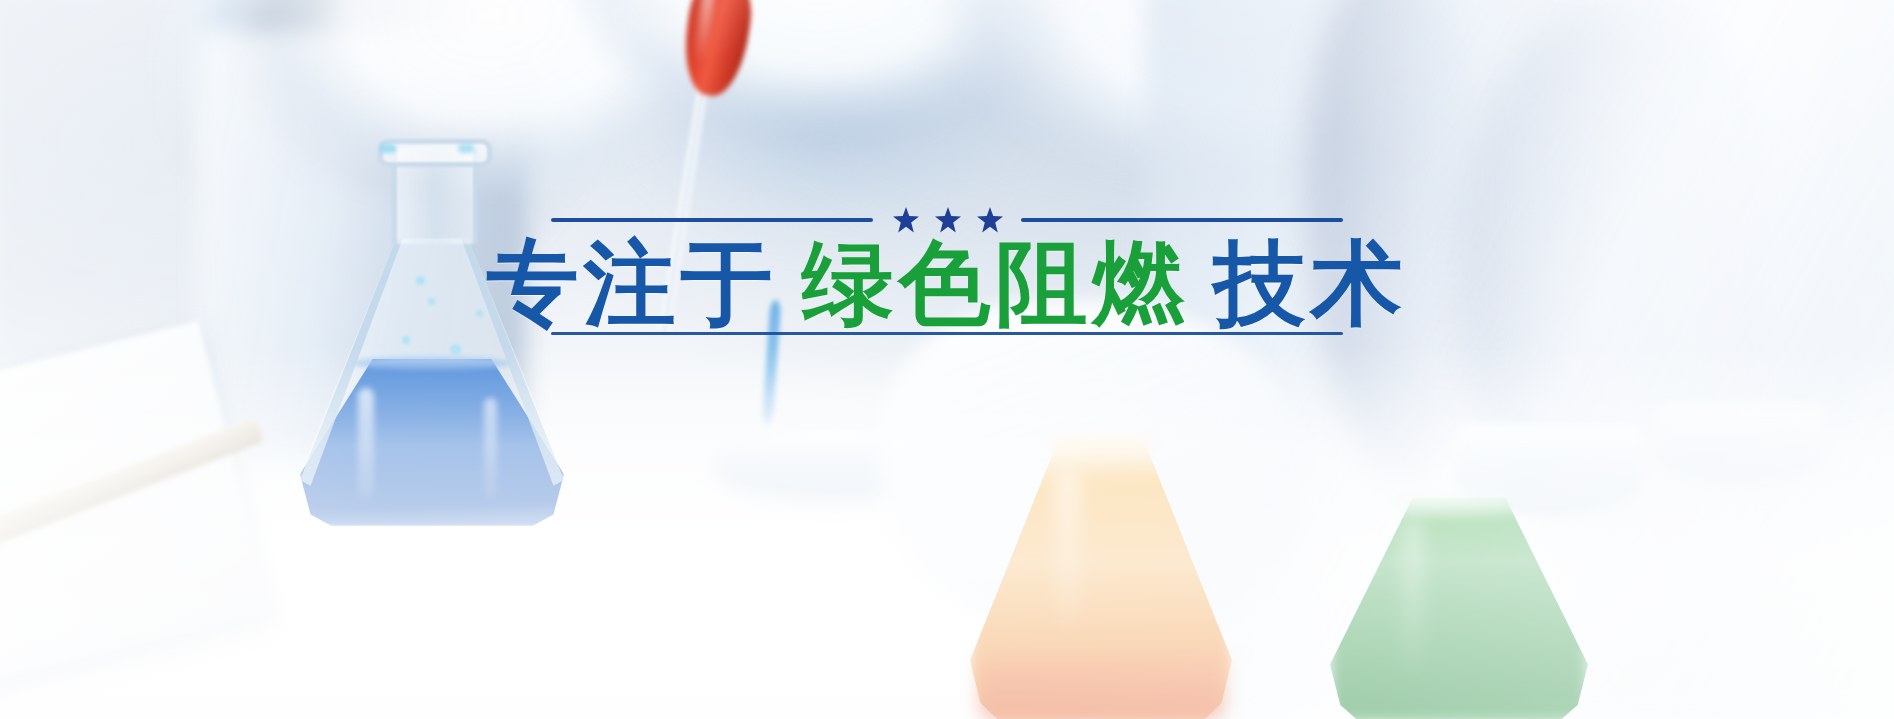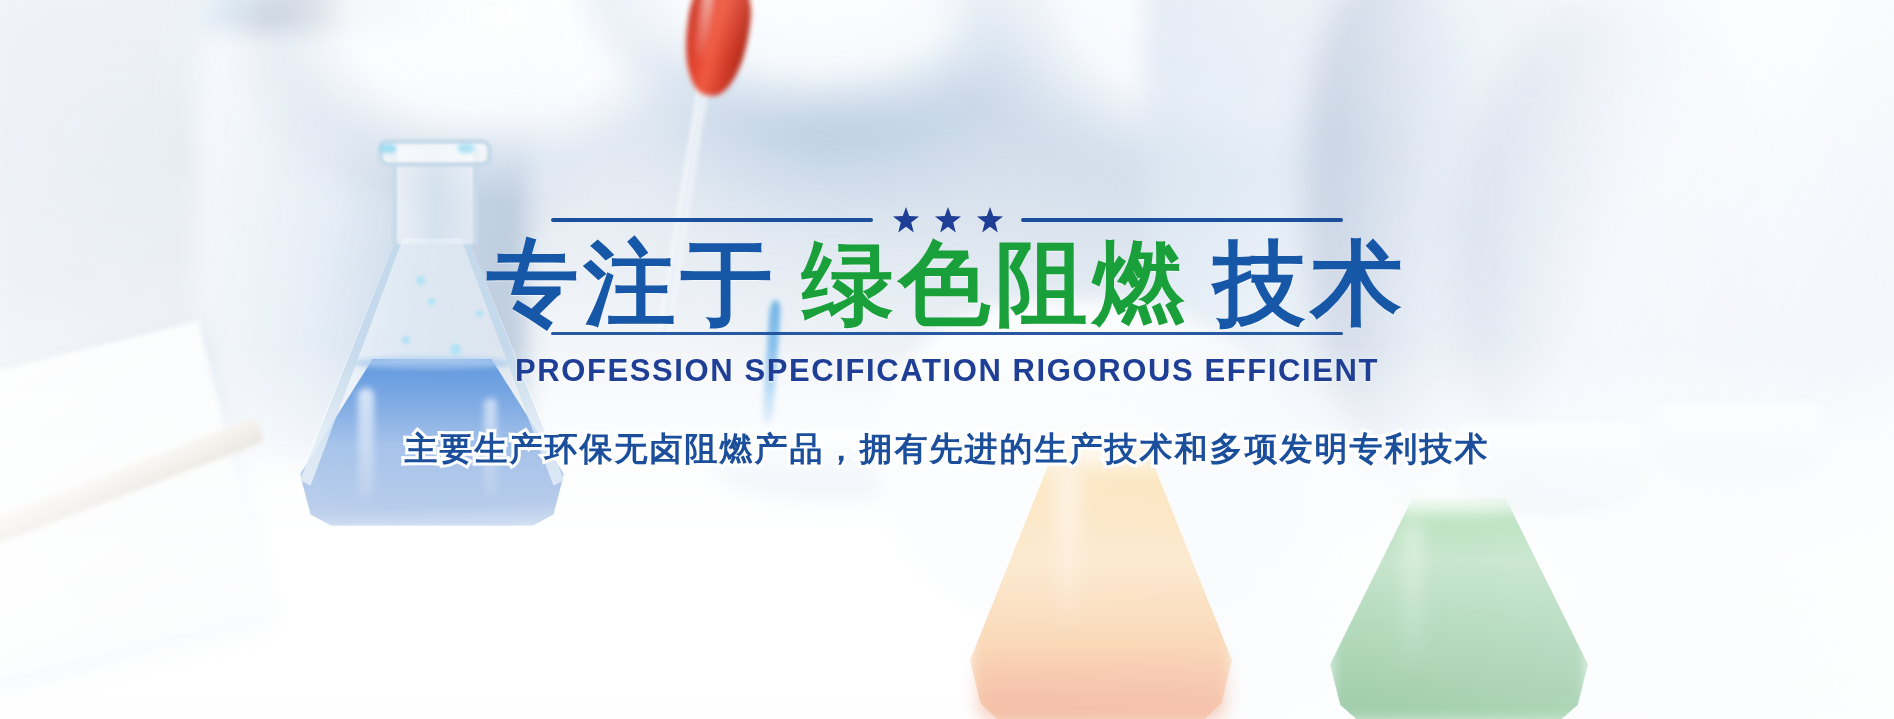"PROFESSION SPECIFICATION RIGOROUS" div.subtitle { html: <div>PROFESSION SPECIFICATION RIGOROUS EFFICIENT</div> -> none }
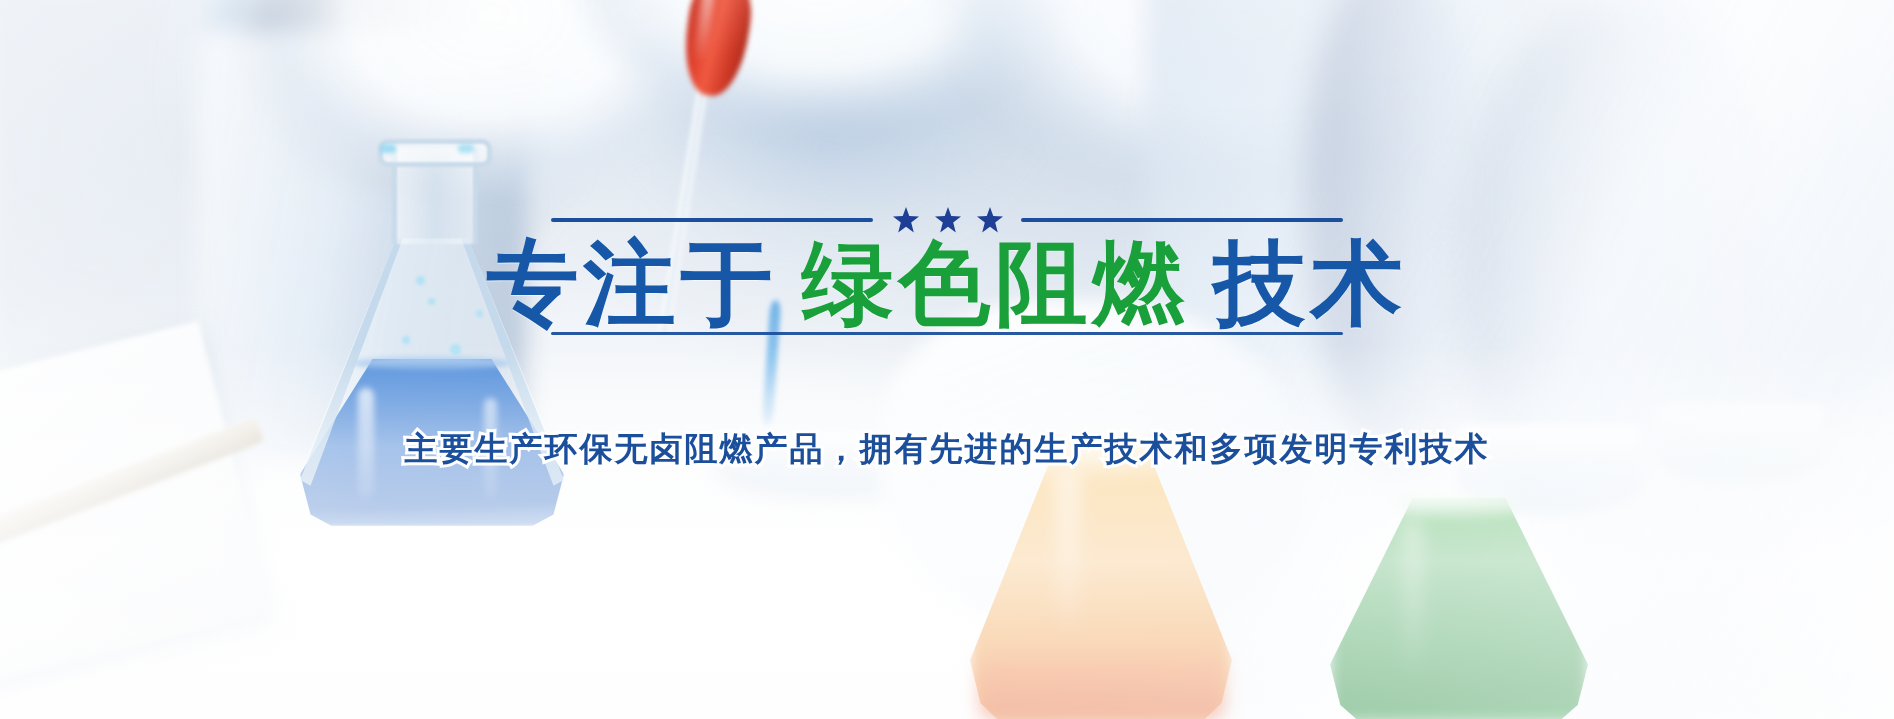"主要生产环保无卤阻燃产品，拥有先进的生产技术和多项发明专利技术" div.tagline { html: <div>主要生产环保无卤阻燃产品，拥有先进的生产技术和多项发明专利技术</div> -> none }
